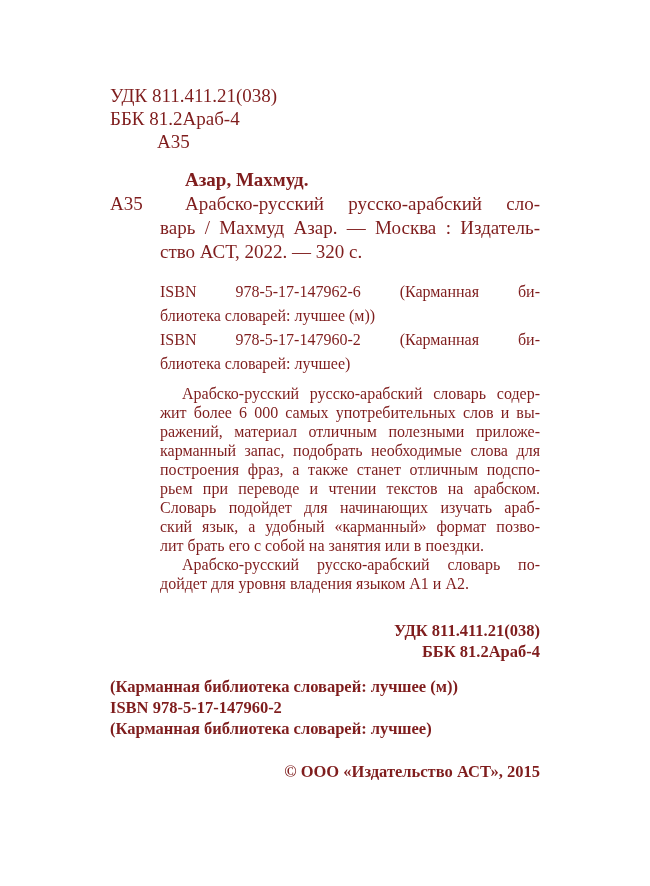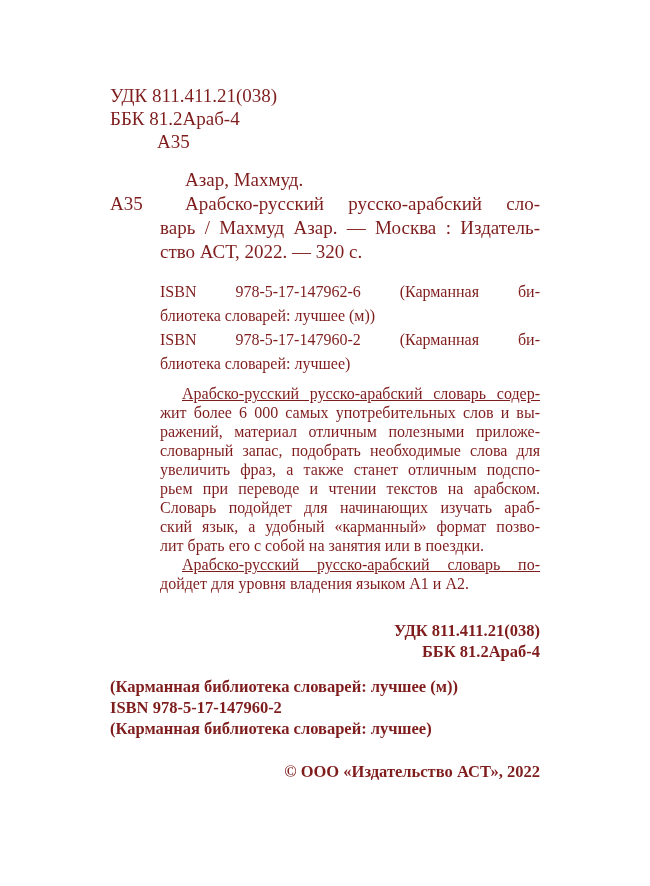"Азар, Махмуд." .catalog .author { font-weight: normal -> bold }
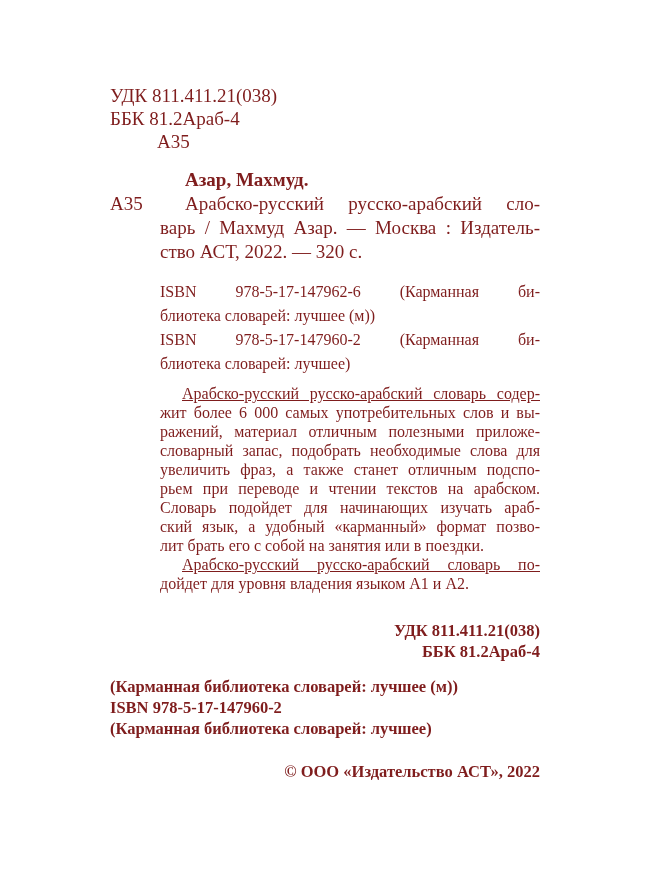"Арабско-русский русско-арабский словарь" .annotation .line.indent { text-decoration: underline -> none }
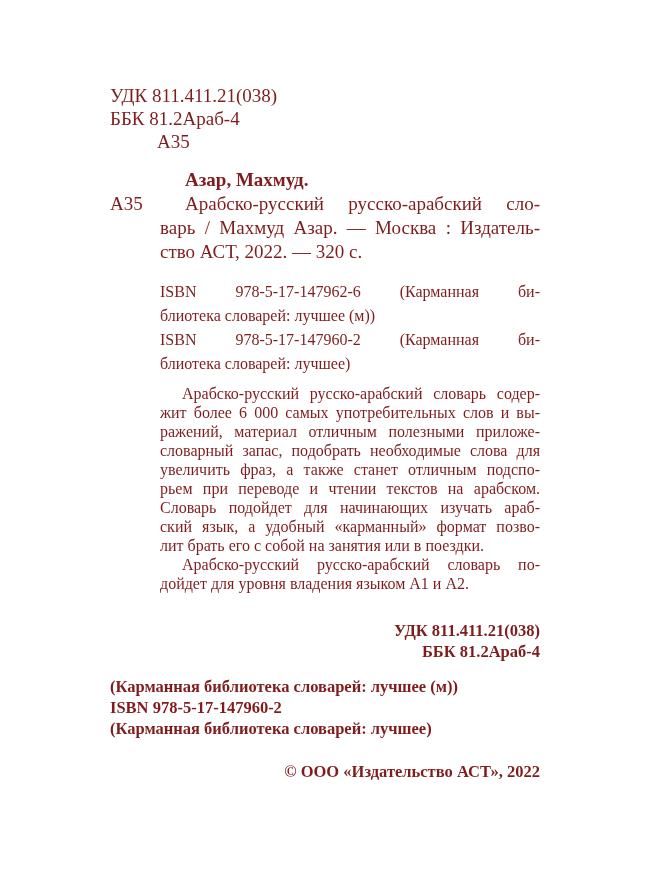"словарный запас, подобрать необходимые" div.line { text: словарный -> карманный }
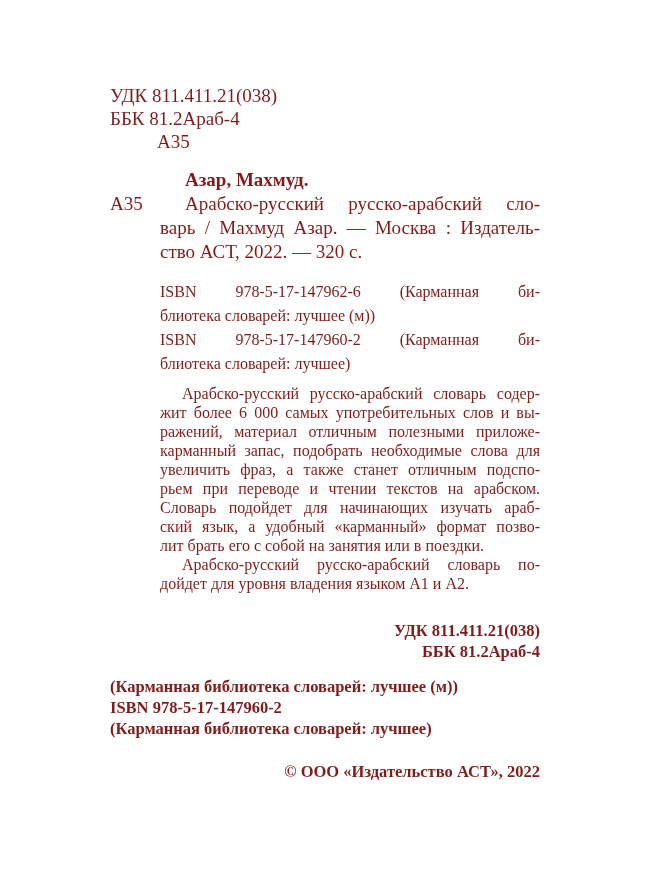"увеличить фраз, а также станет" div.line { text: увеличить -> построения }
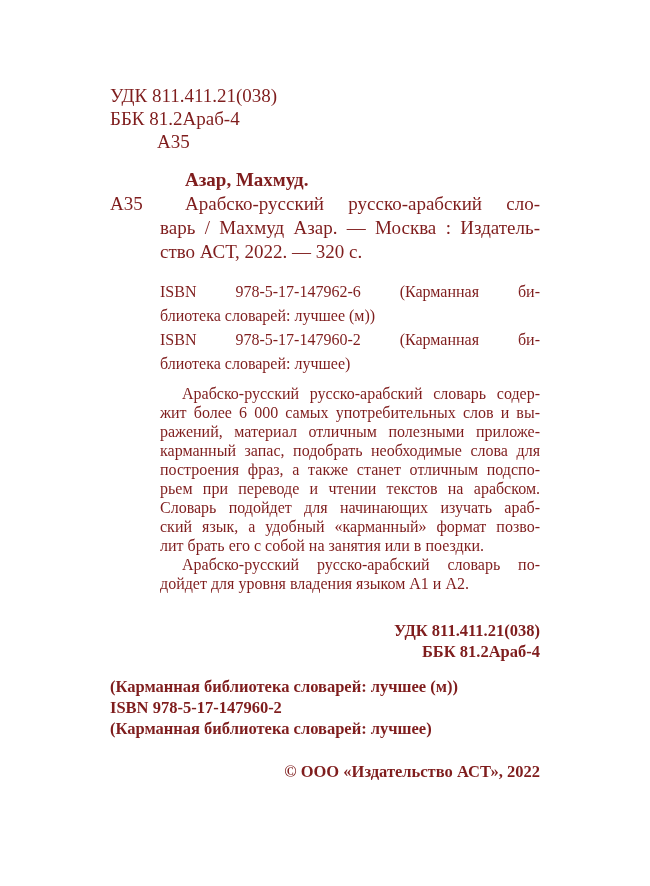"© ООО «Издательство АСТ», 2022" div.copyright { text: 2022 -> 2015 }
